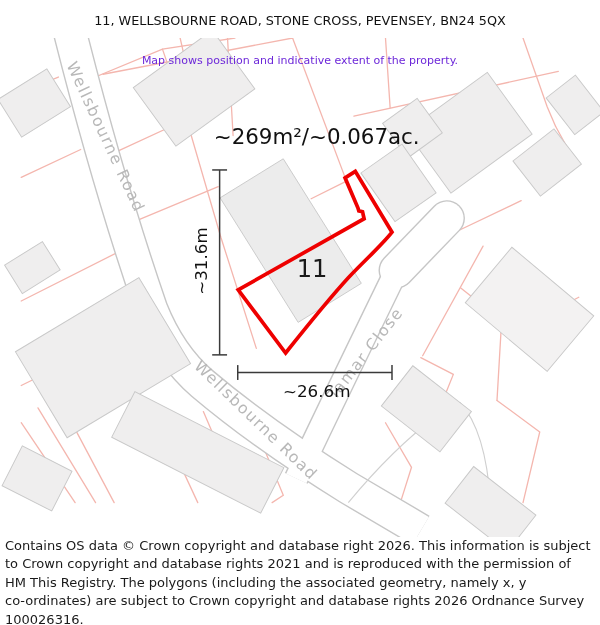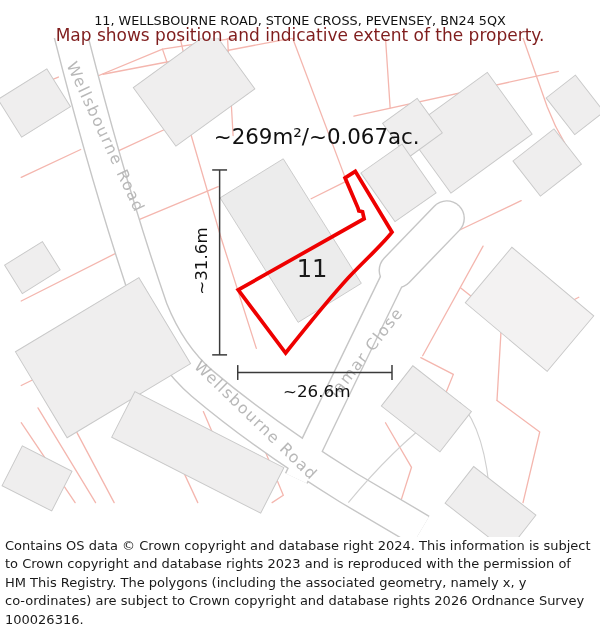"Map shows position and indicative" #header .t2 { color: #7f1d1d -> #6d28d9; font-size: 17px -> 11px; margin-top: none -> 25px }
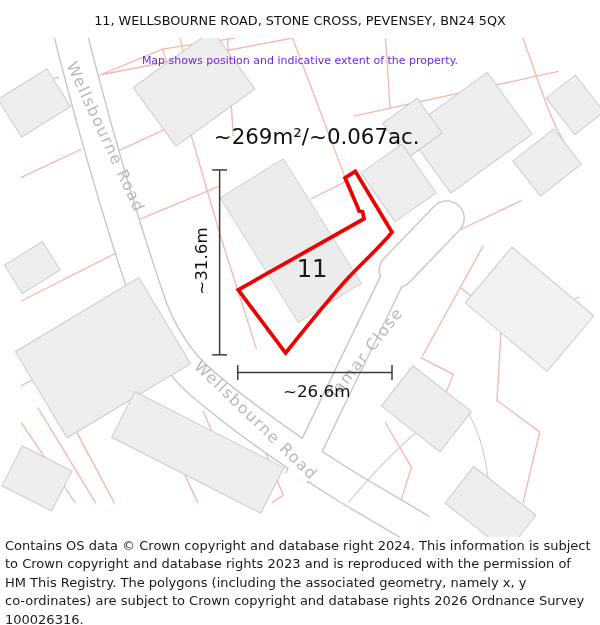"Contains OS data © Crown" div { text: 2024 -> 2026 }
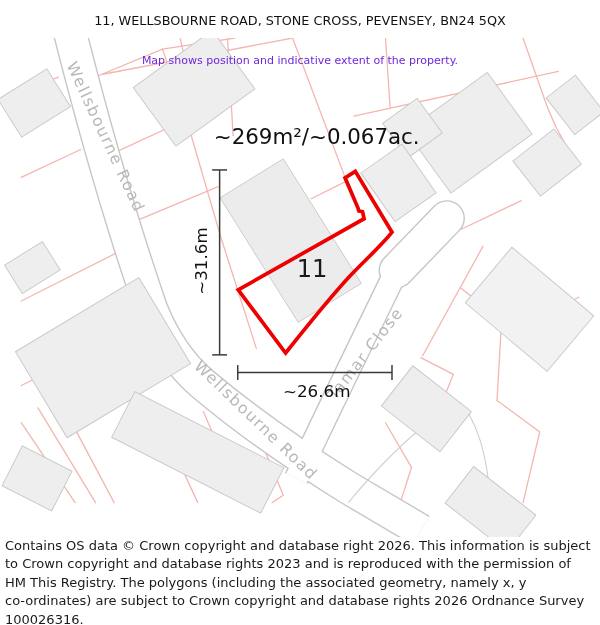"to Crown copyright and database" div { text: 2023 -> 2021 }
